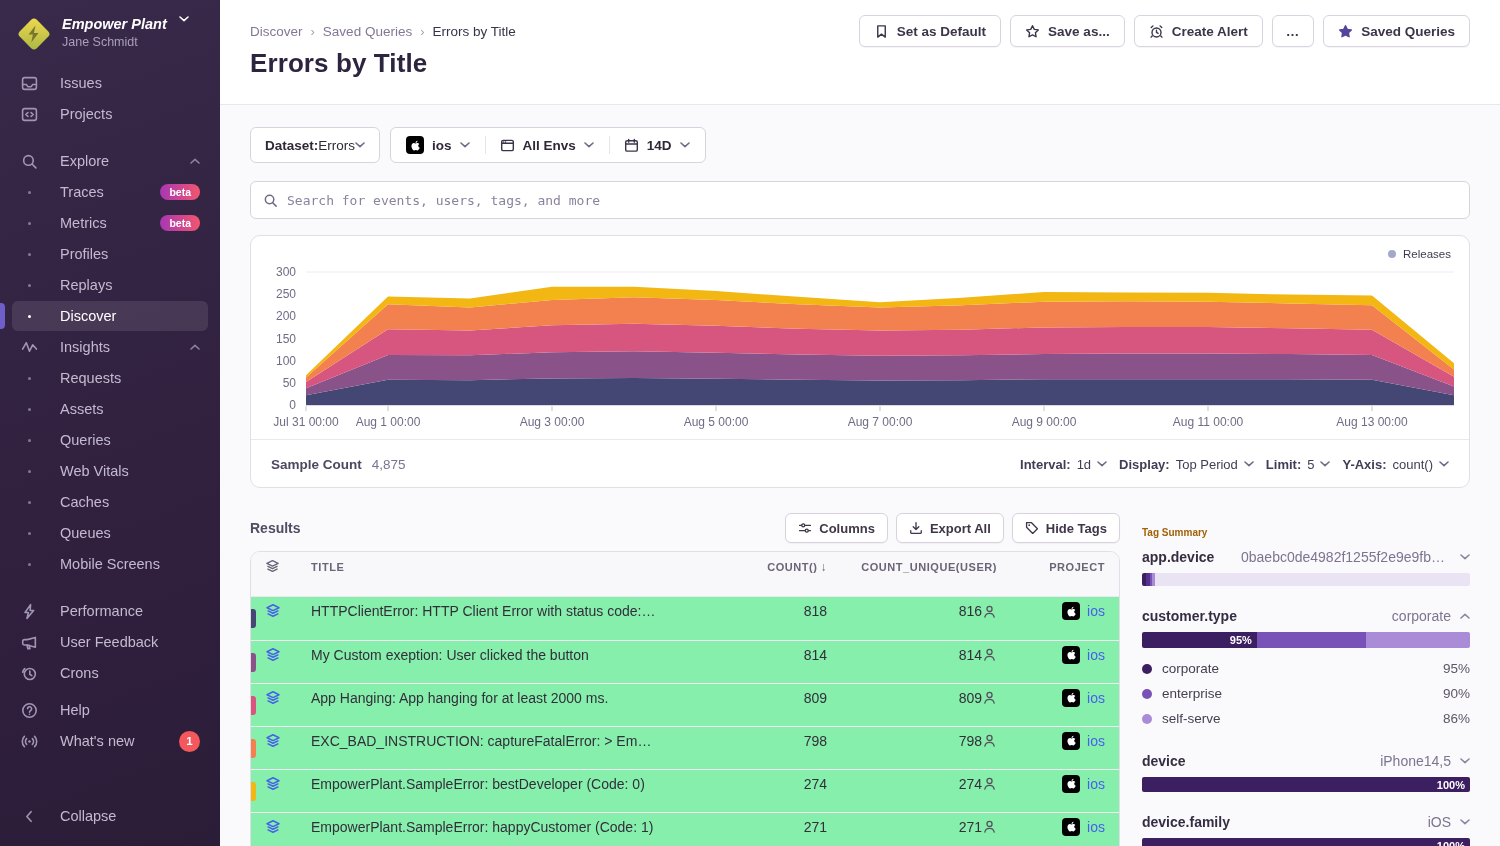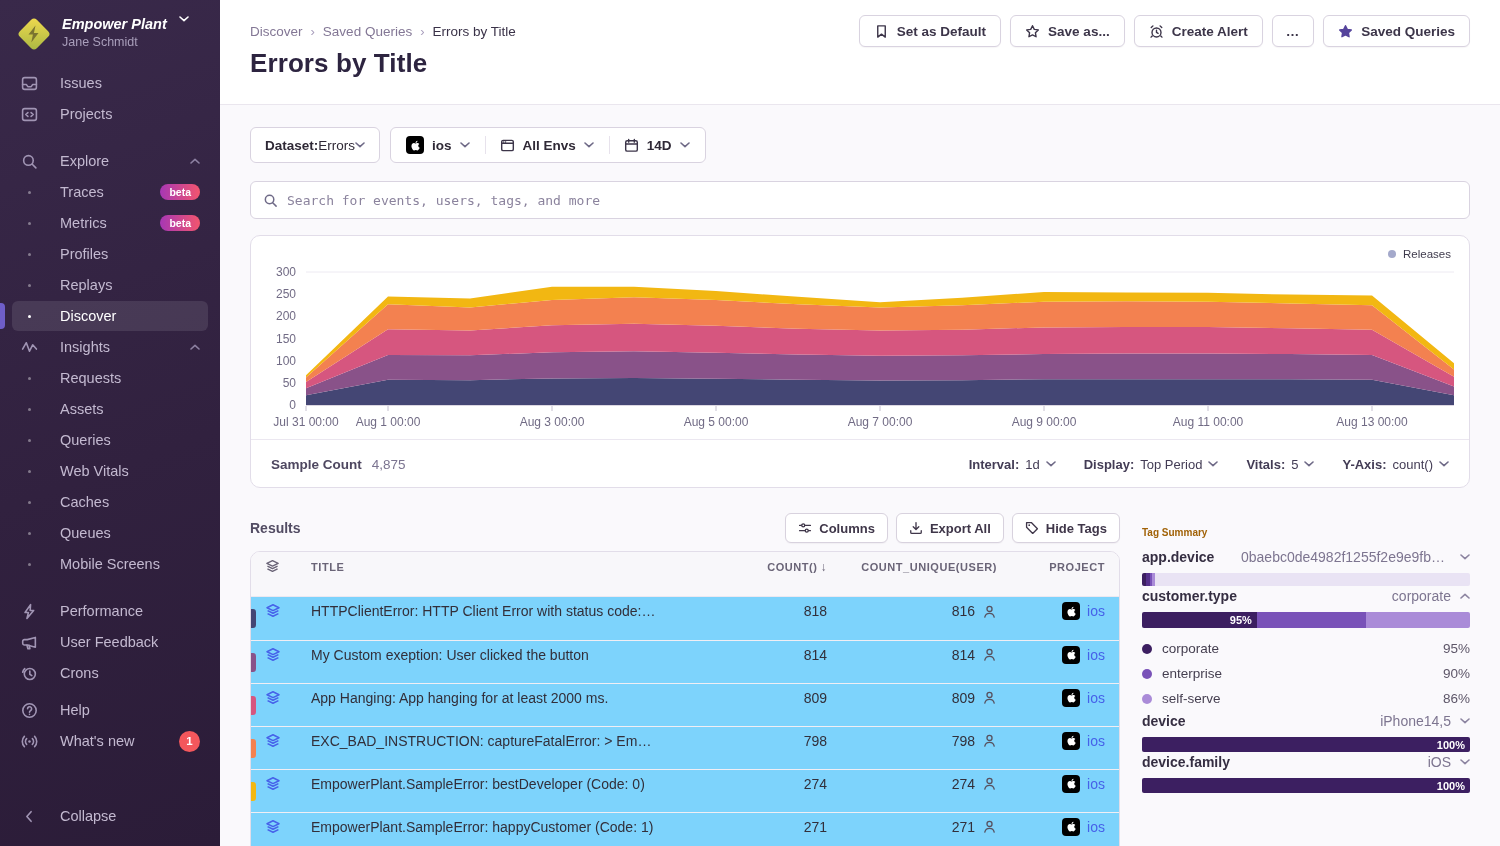"Interval:" .cf-controls { gap: 28px -> 12px }
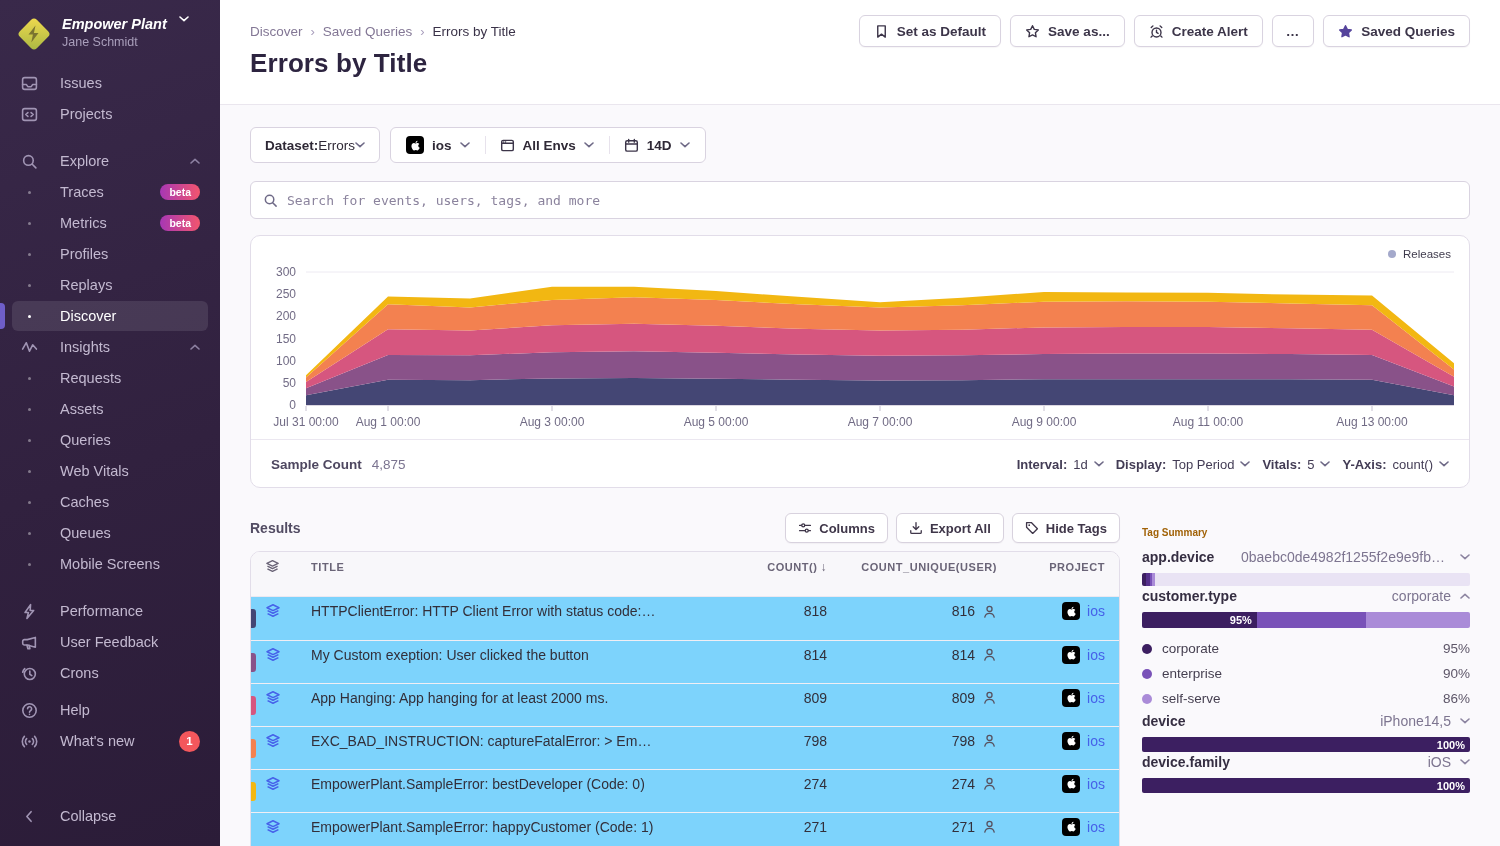"Vitals:" b { text: Vitals -> Limit }
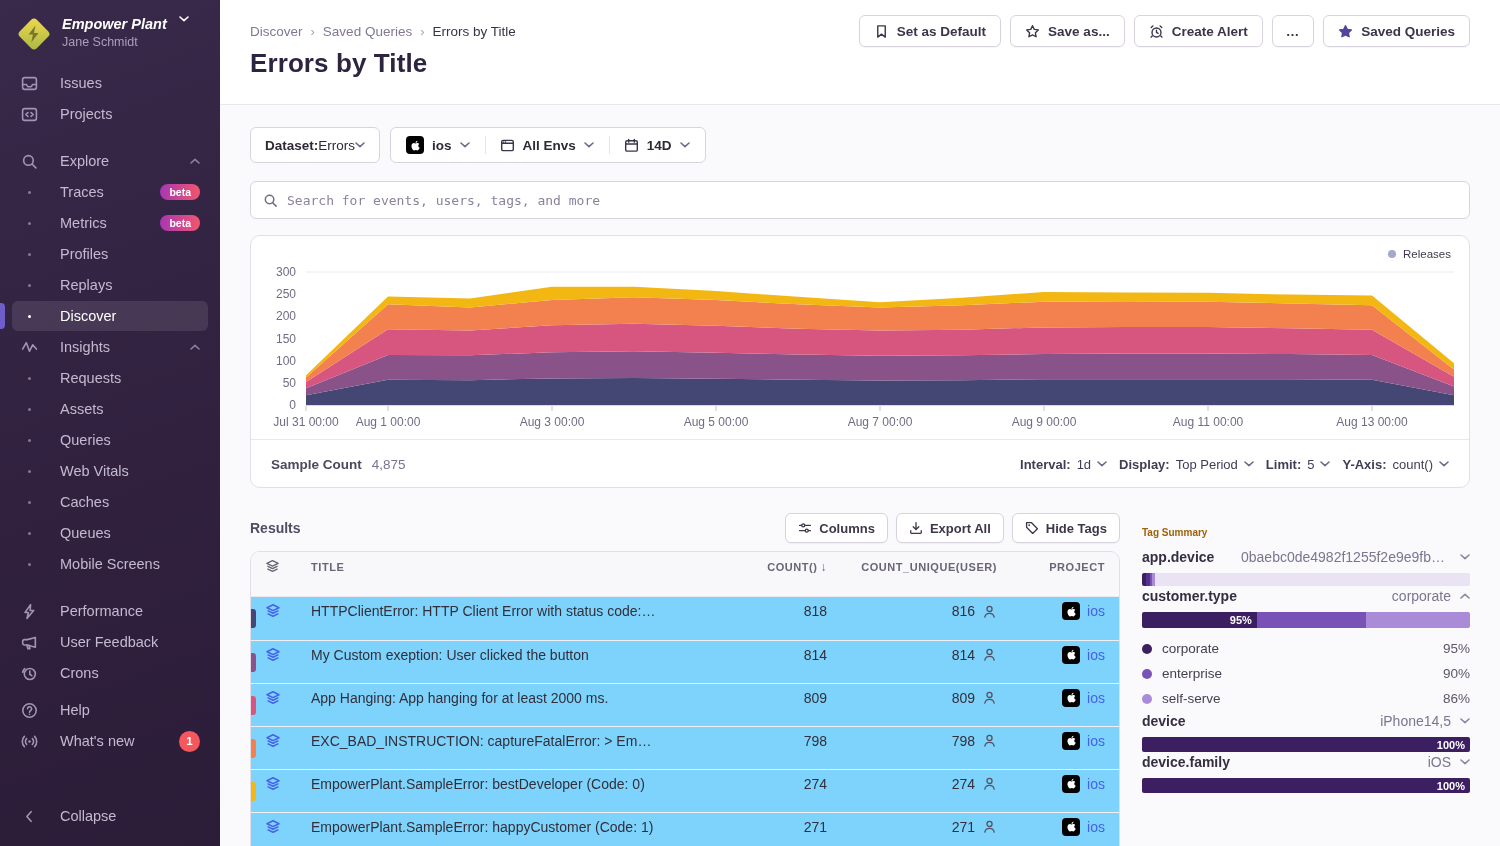"app.device" .tag-section { margin-bottom: 2px -> 22px }
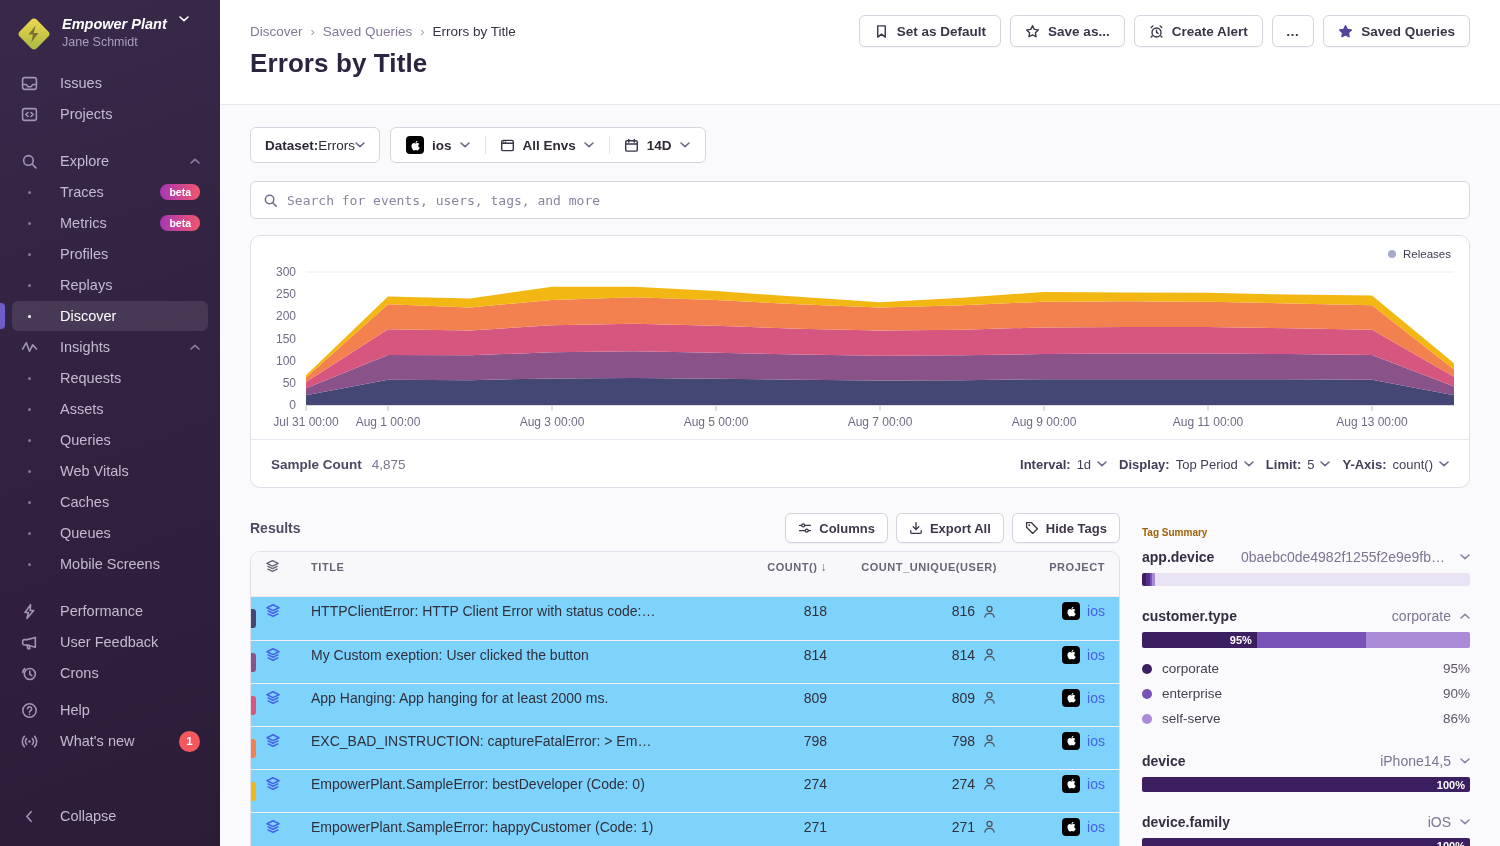"HTTPClientError: HTTP Client Error with" .t-row { background: #7dd3fc -> #86efac }
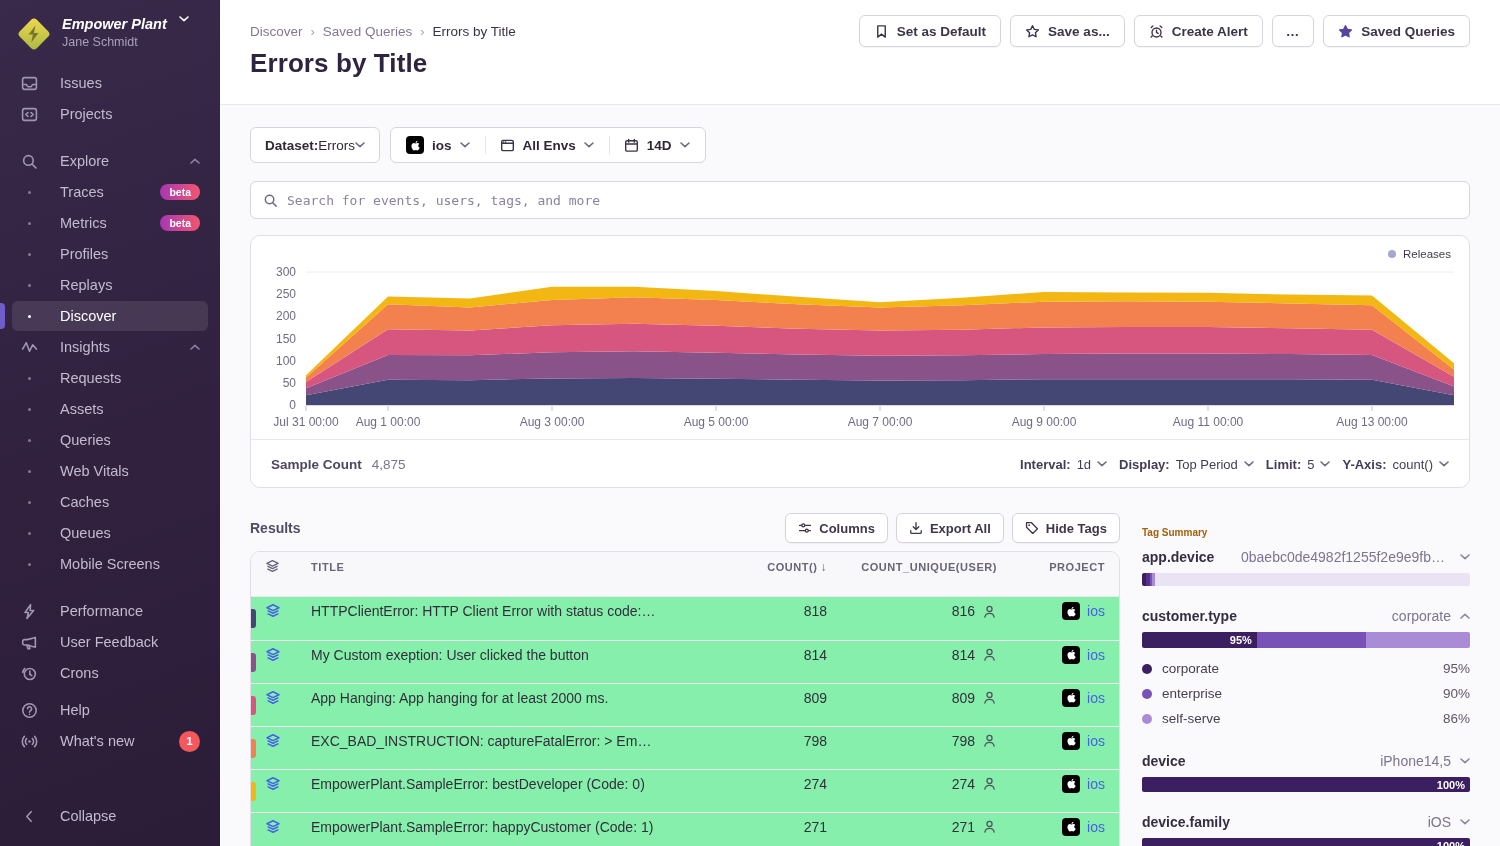"816" .unique-cell { gap: 7px -> none }
